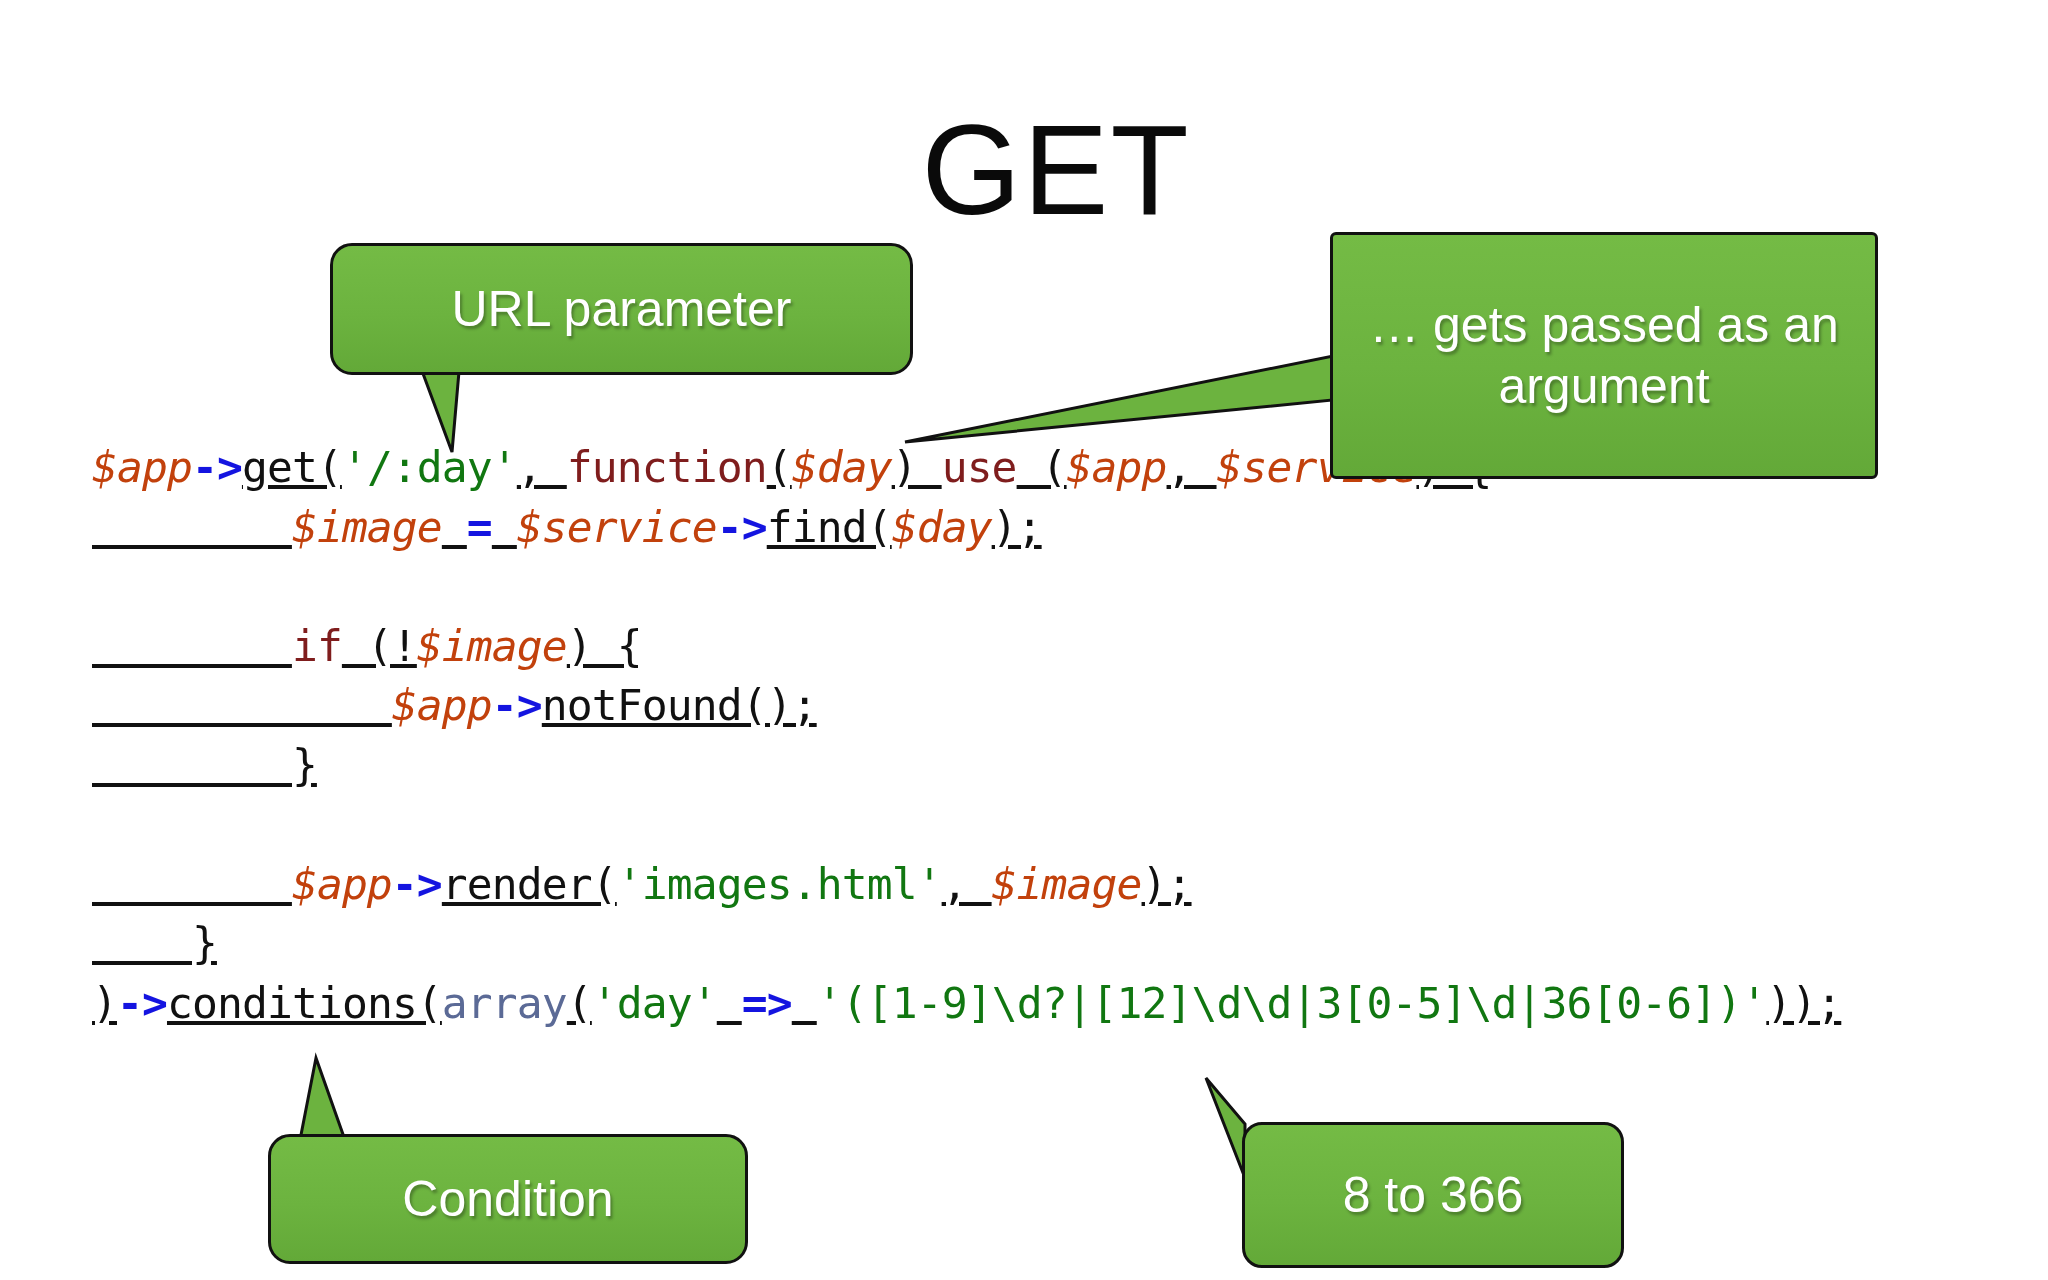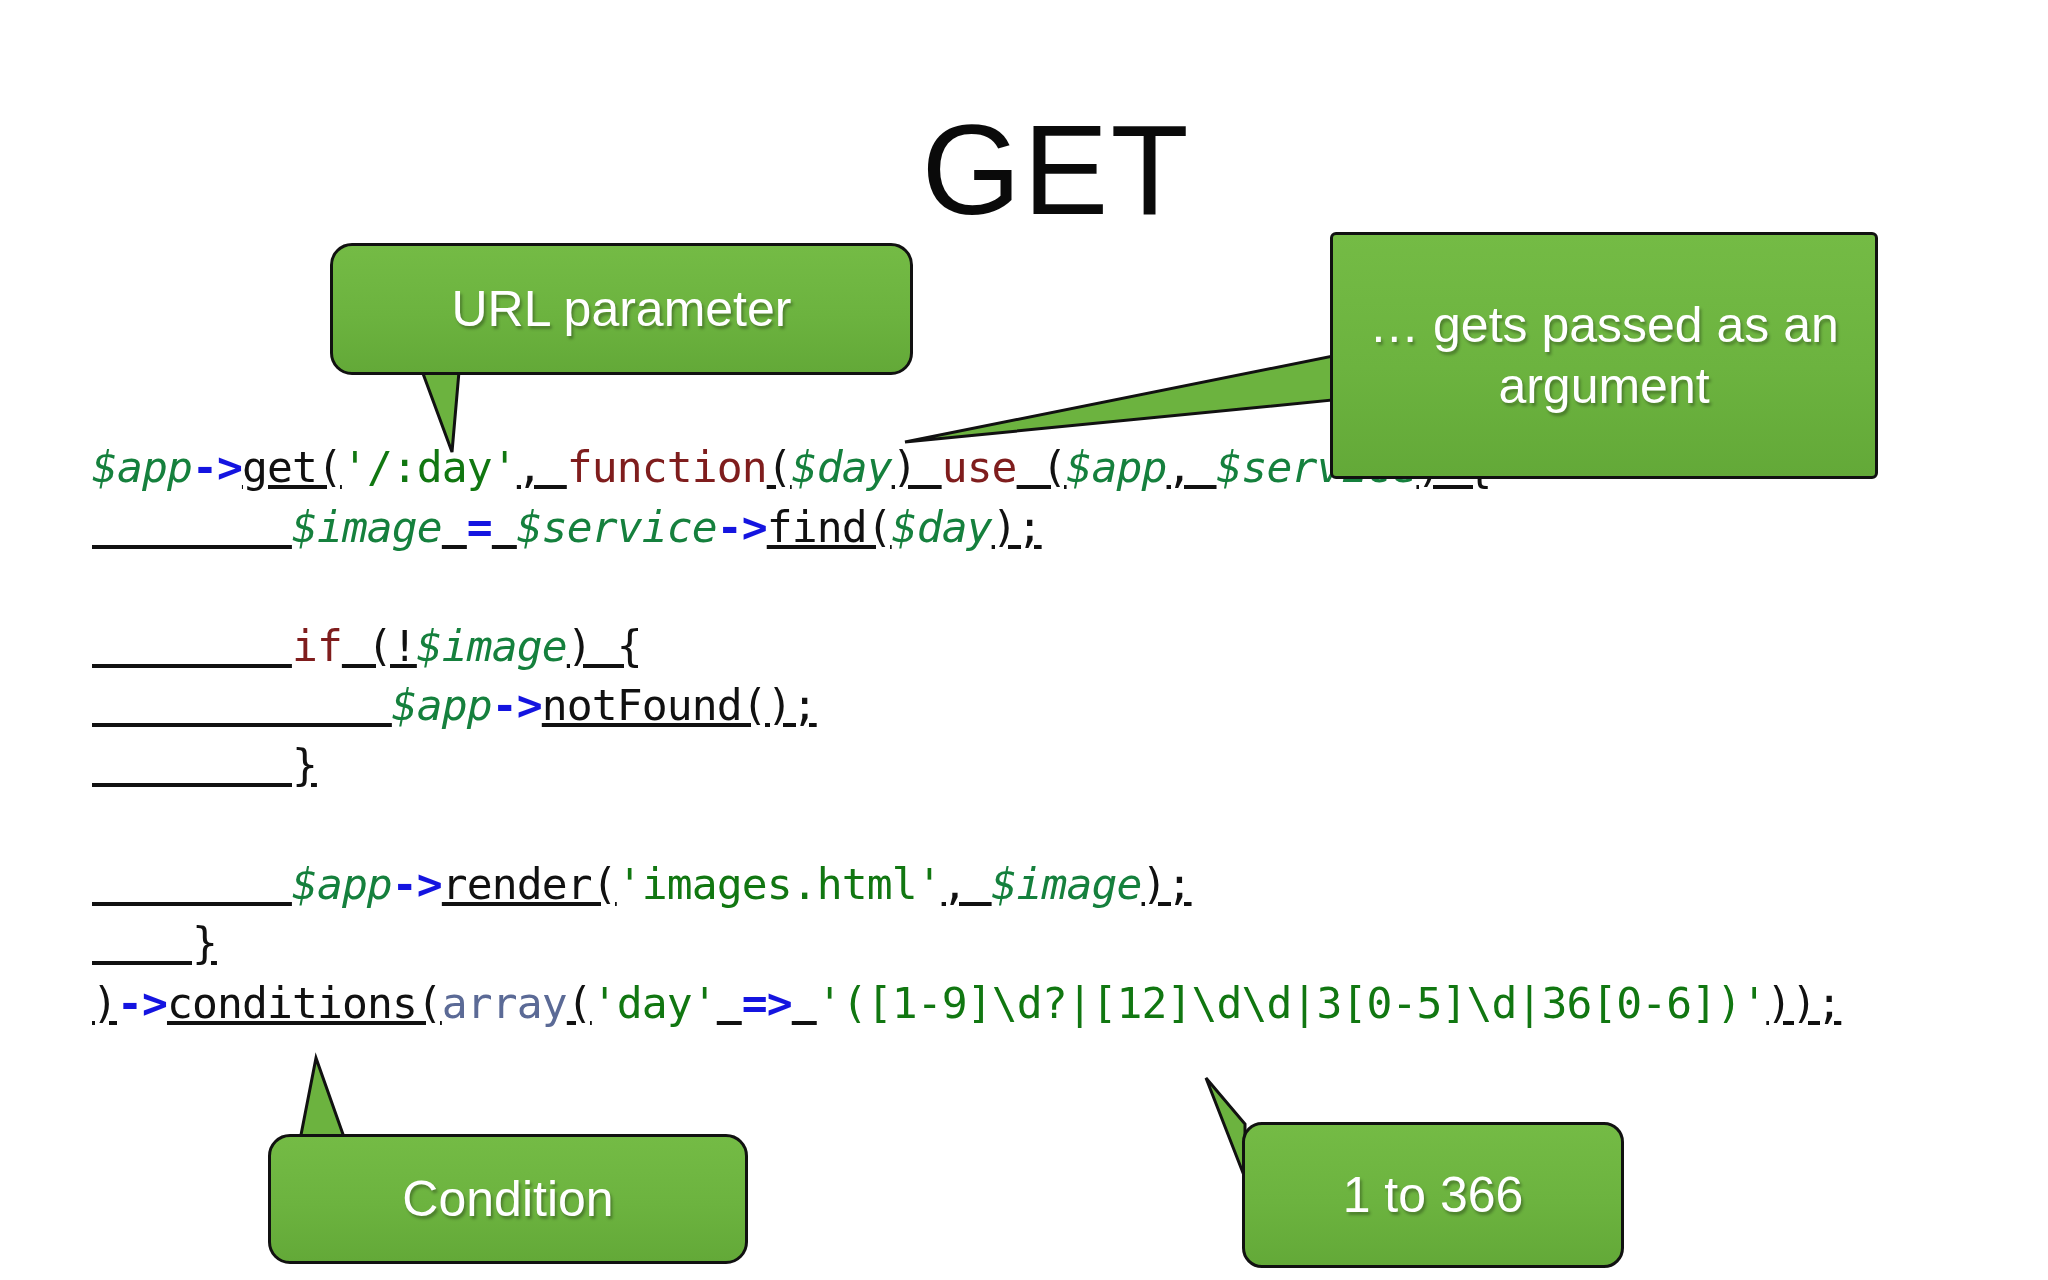"$app" .t-var { color: #15803d -> #c2410c }
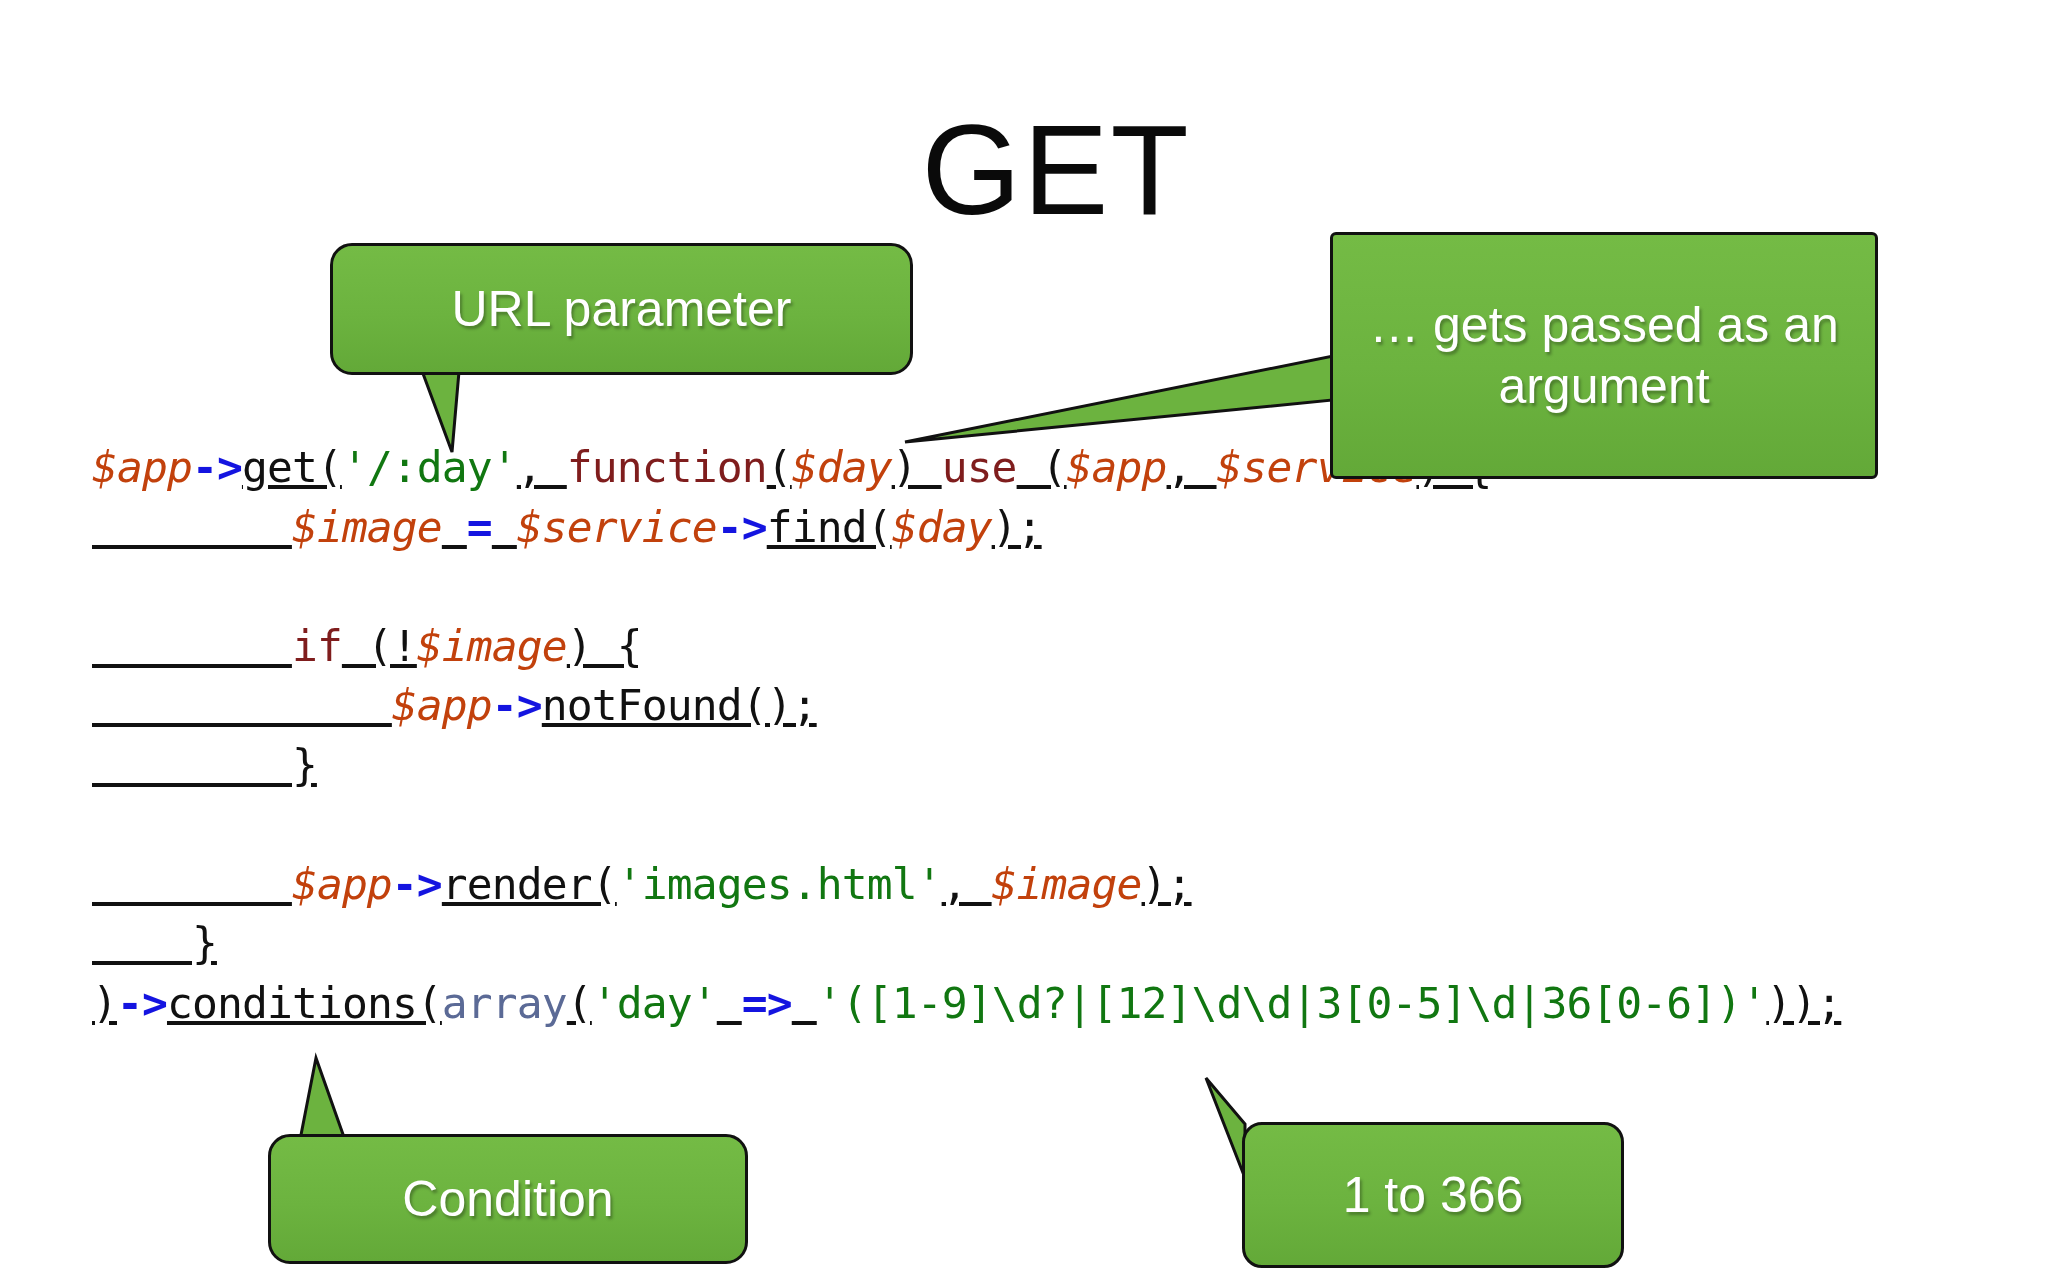"1 to 366" span.callout-text { text: 1 -> 8 }
